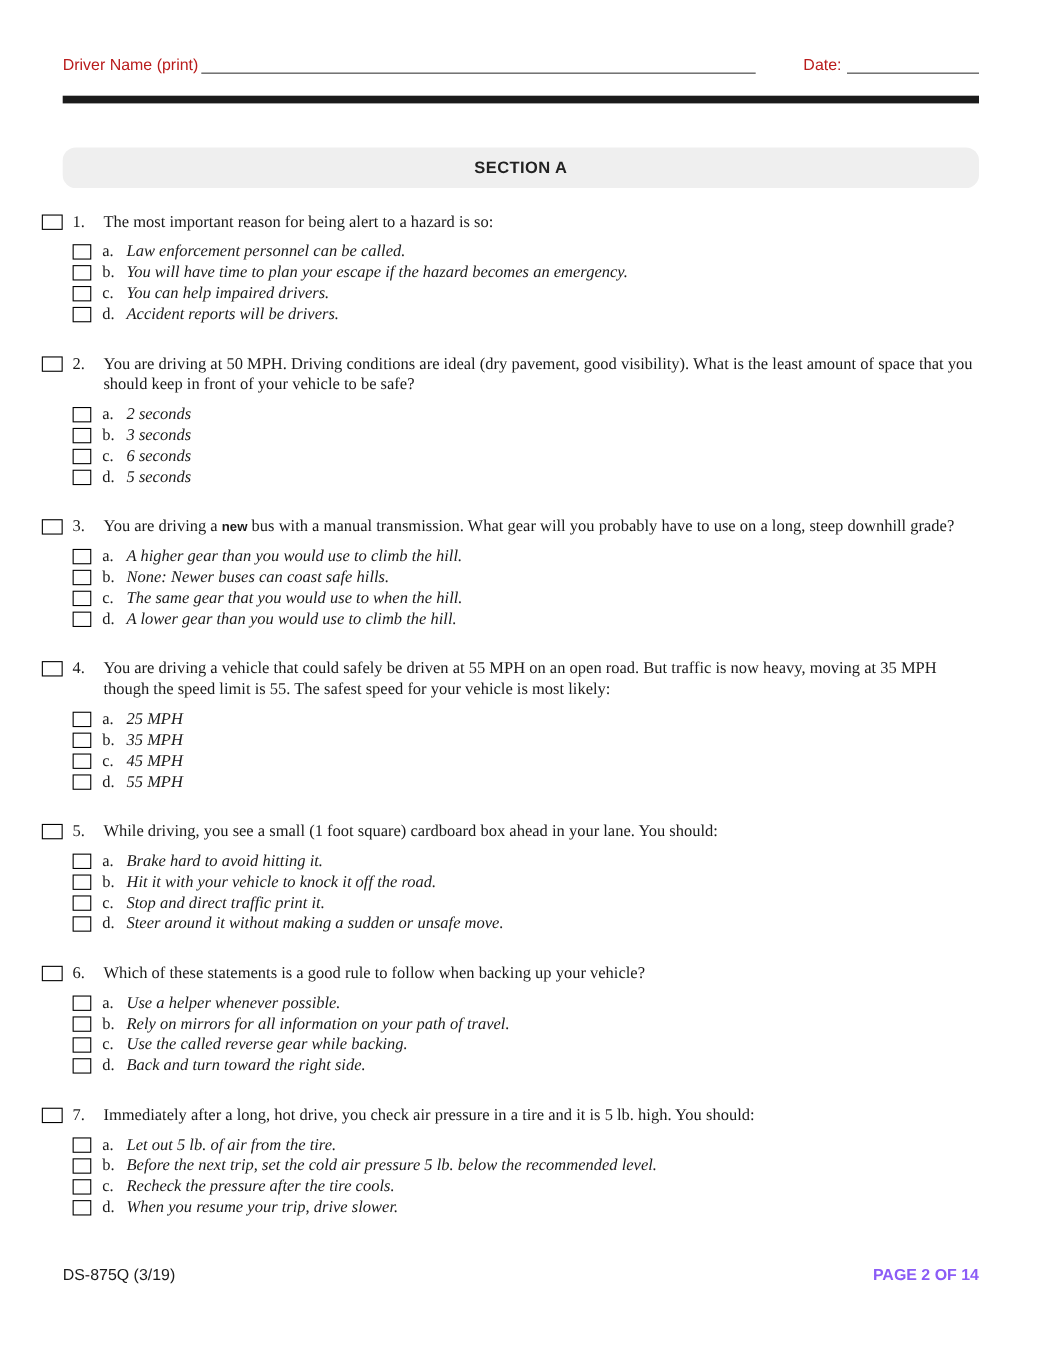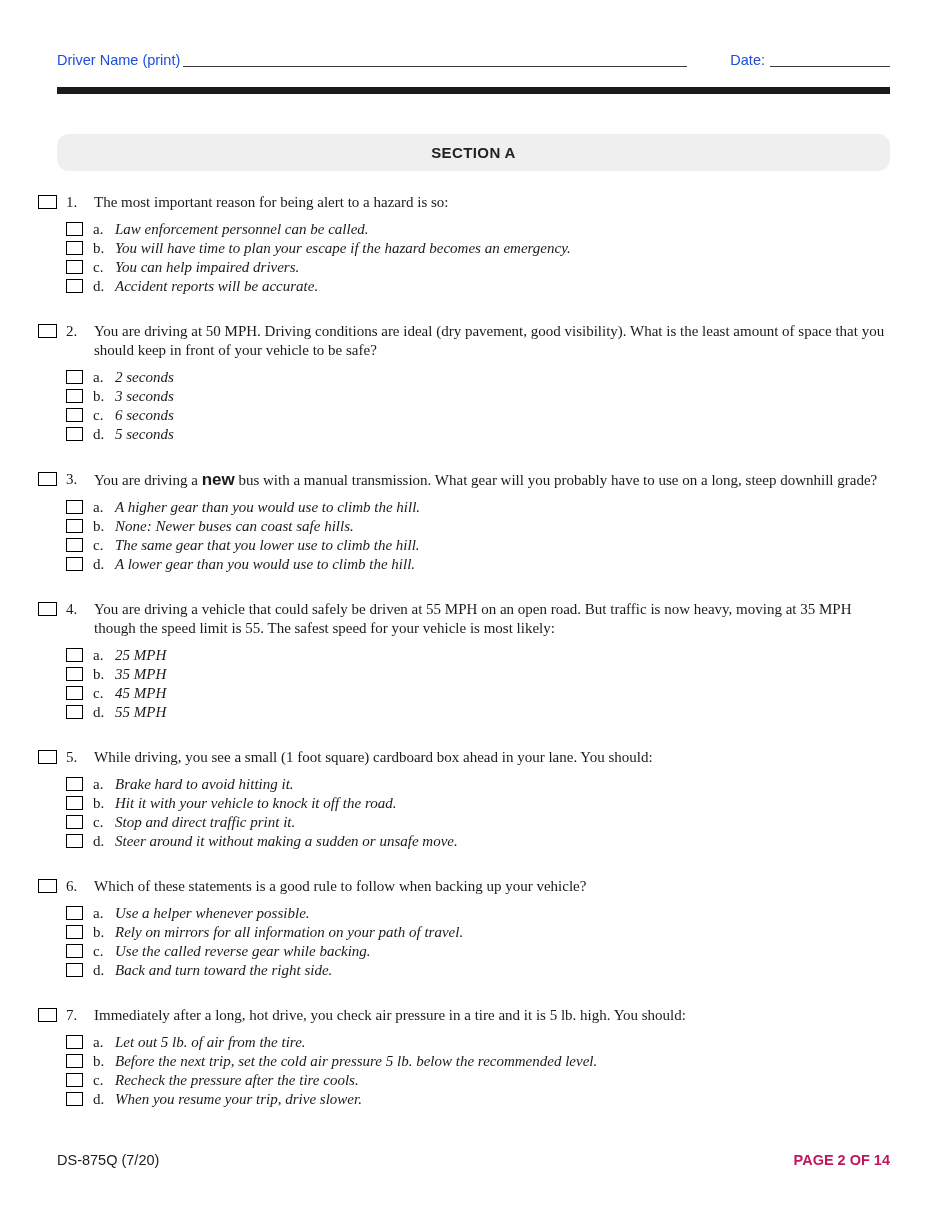"Driver Name (print)" .header-row { color: #1d4ed8 -> #b91c1c }
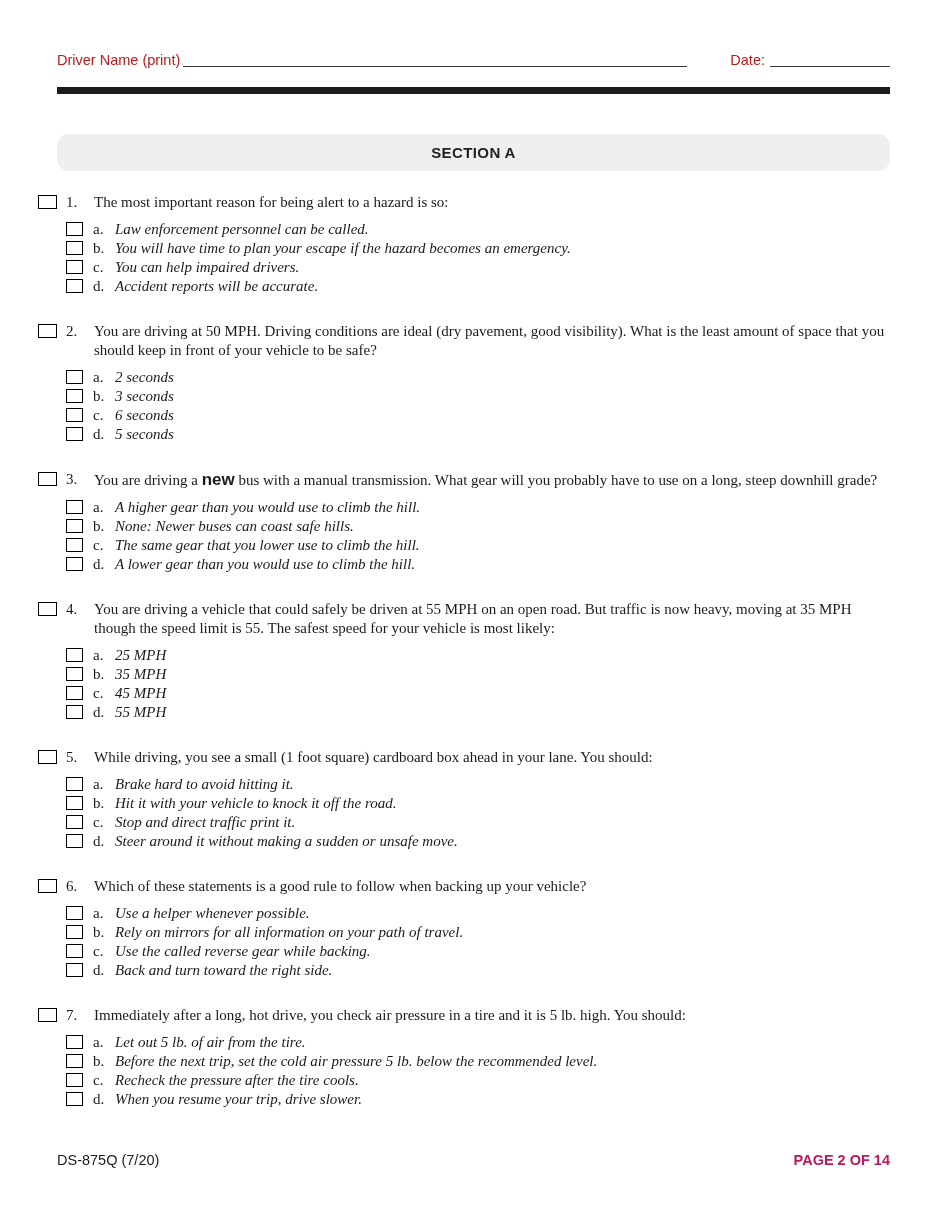"Accident reports will be accurate." span.opt-text { text: accurate -> drivers }
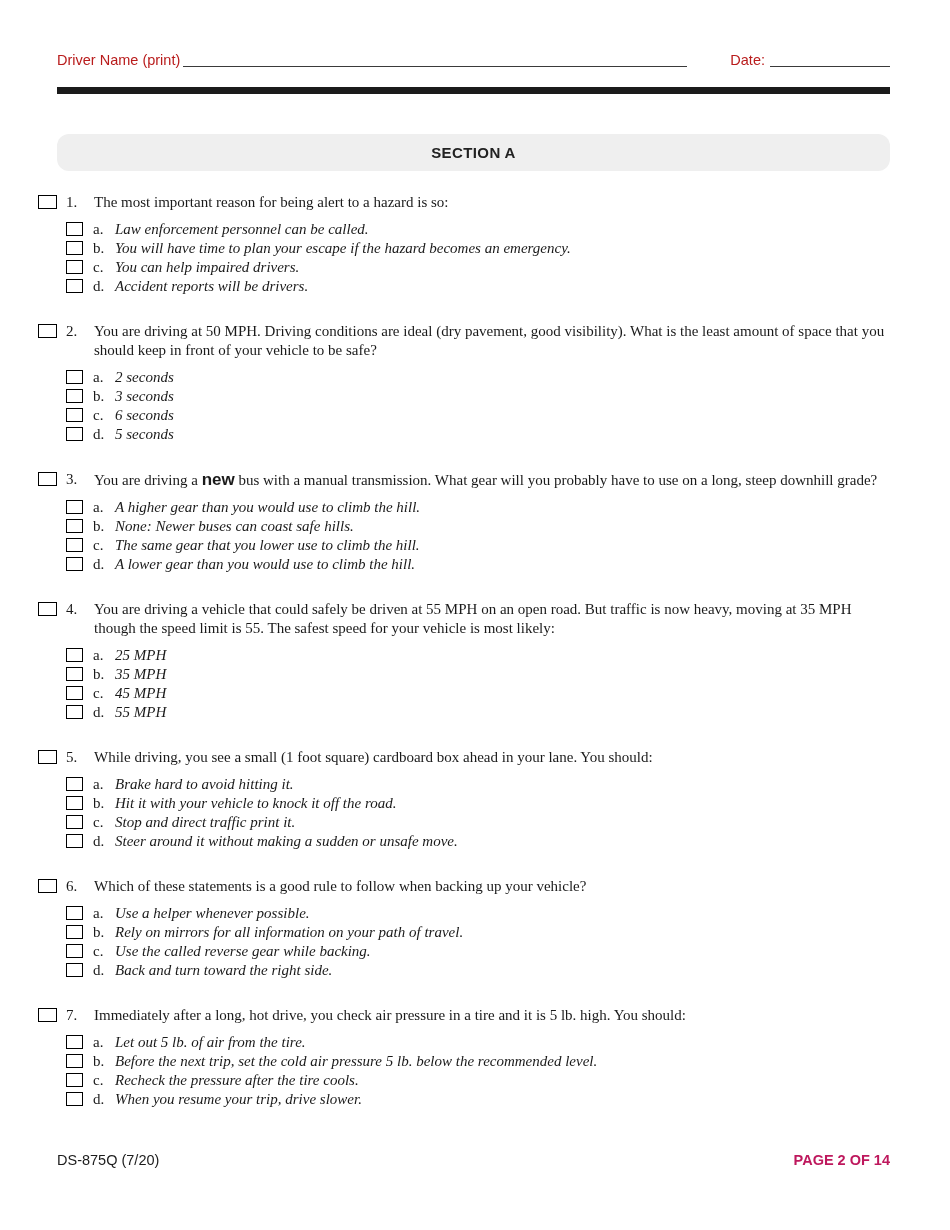"new" .q-bold { font-size: 17px -> 12px }
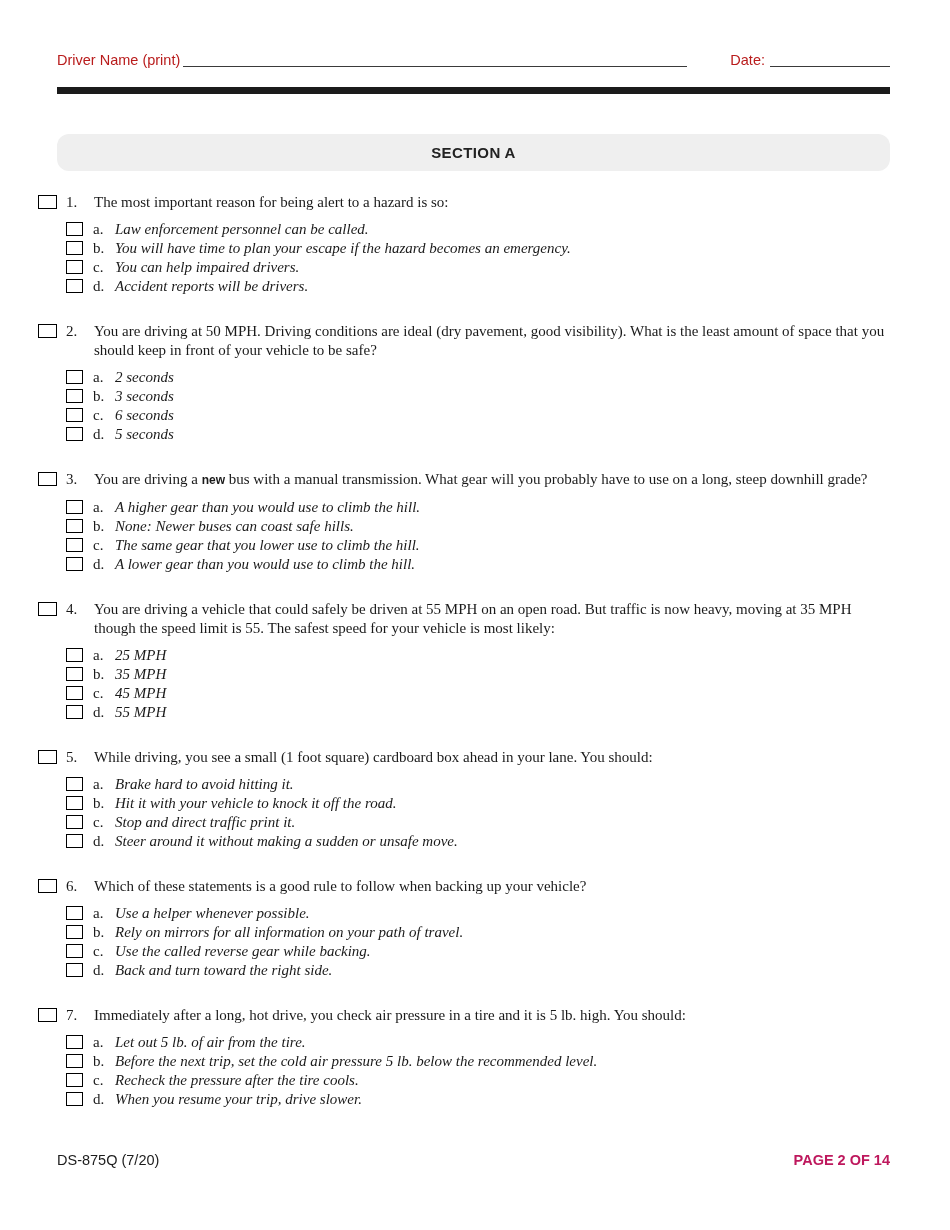"The same gear that you" span.opt-text { text: lower use to climb -> would use to when }
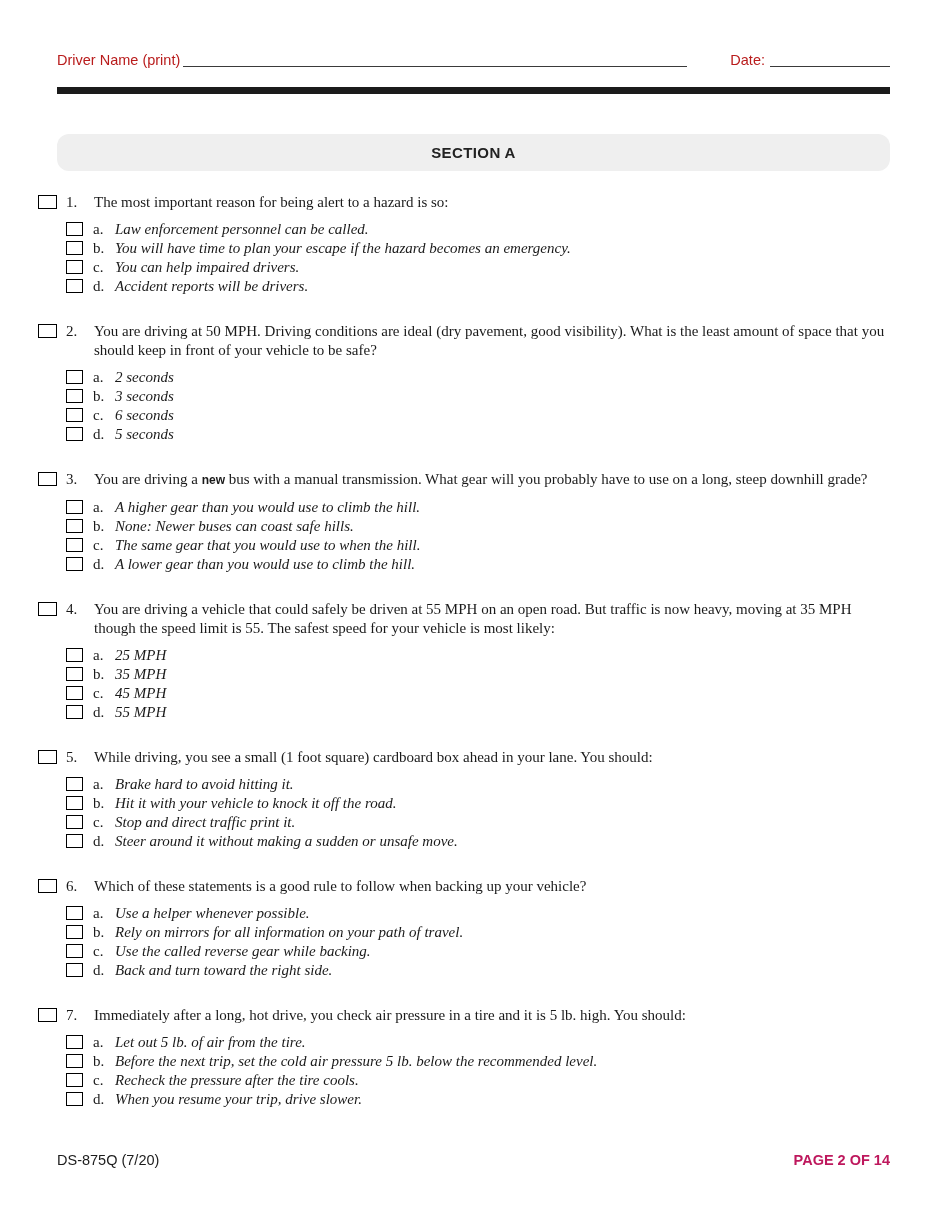"DS-875Q (7/20)" span { text: 7/20 -> 3/19 }
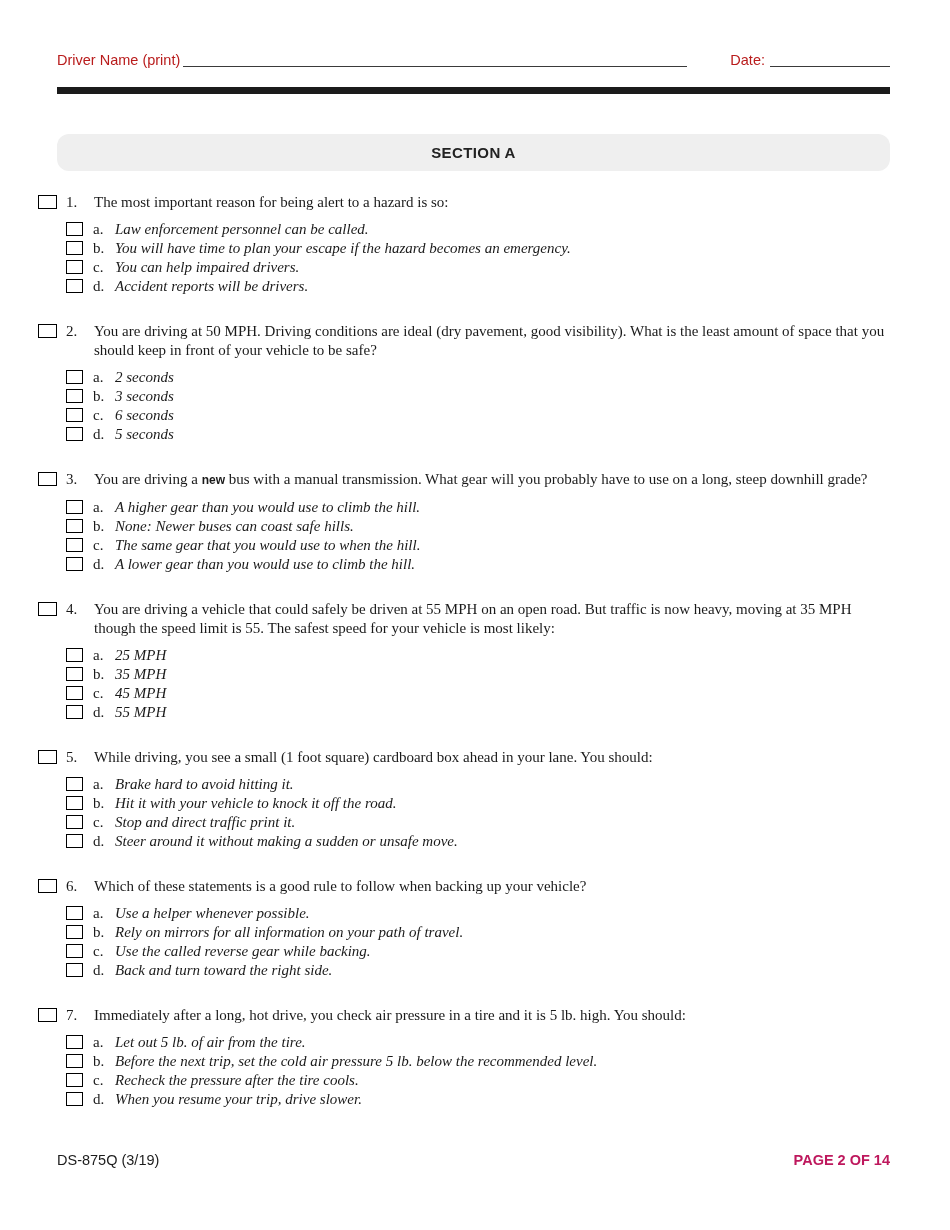"PAGE 2 OF 14" .footer .page-num { color: #be185d -> #8b5cf6 }
